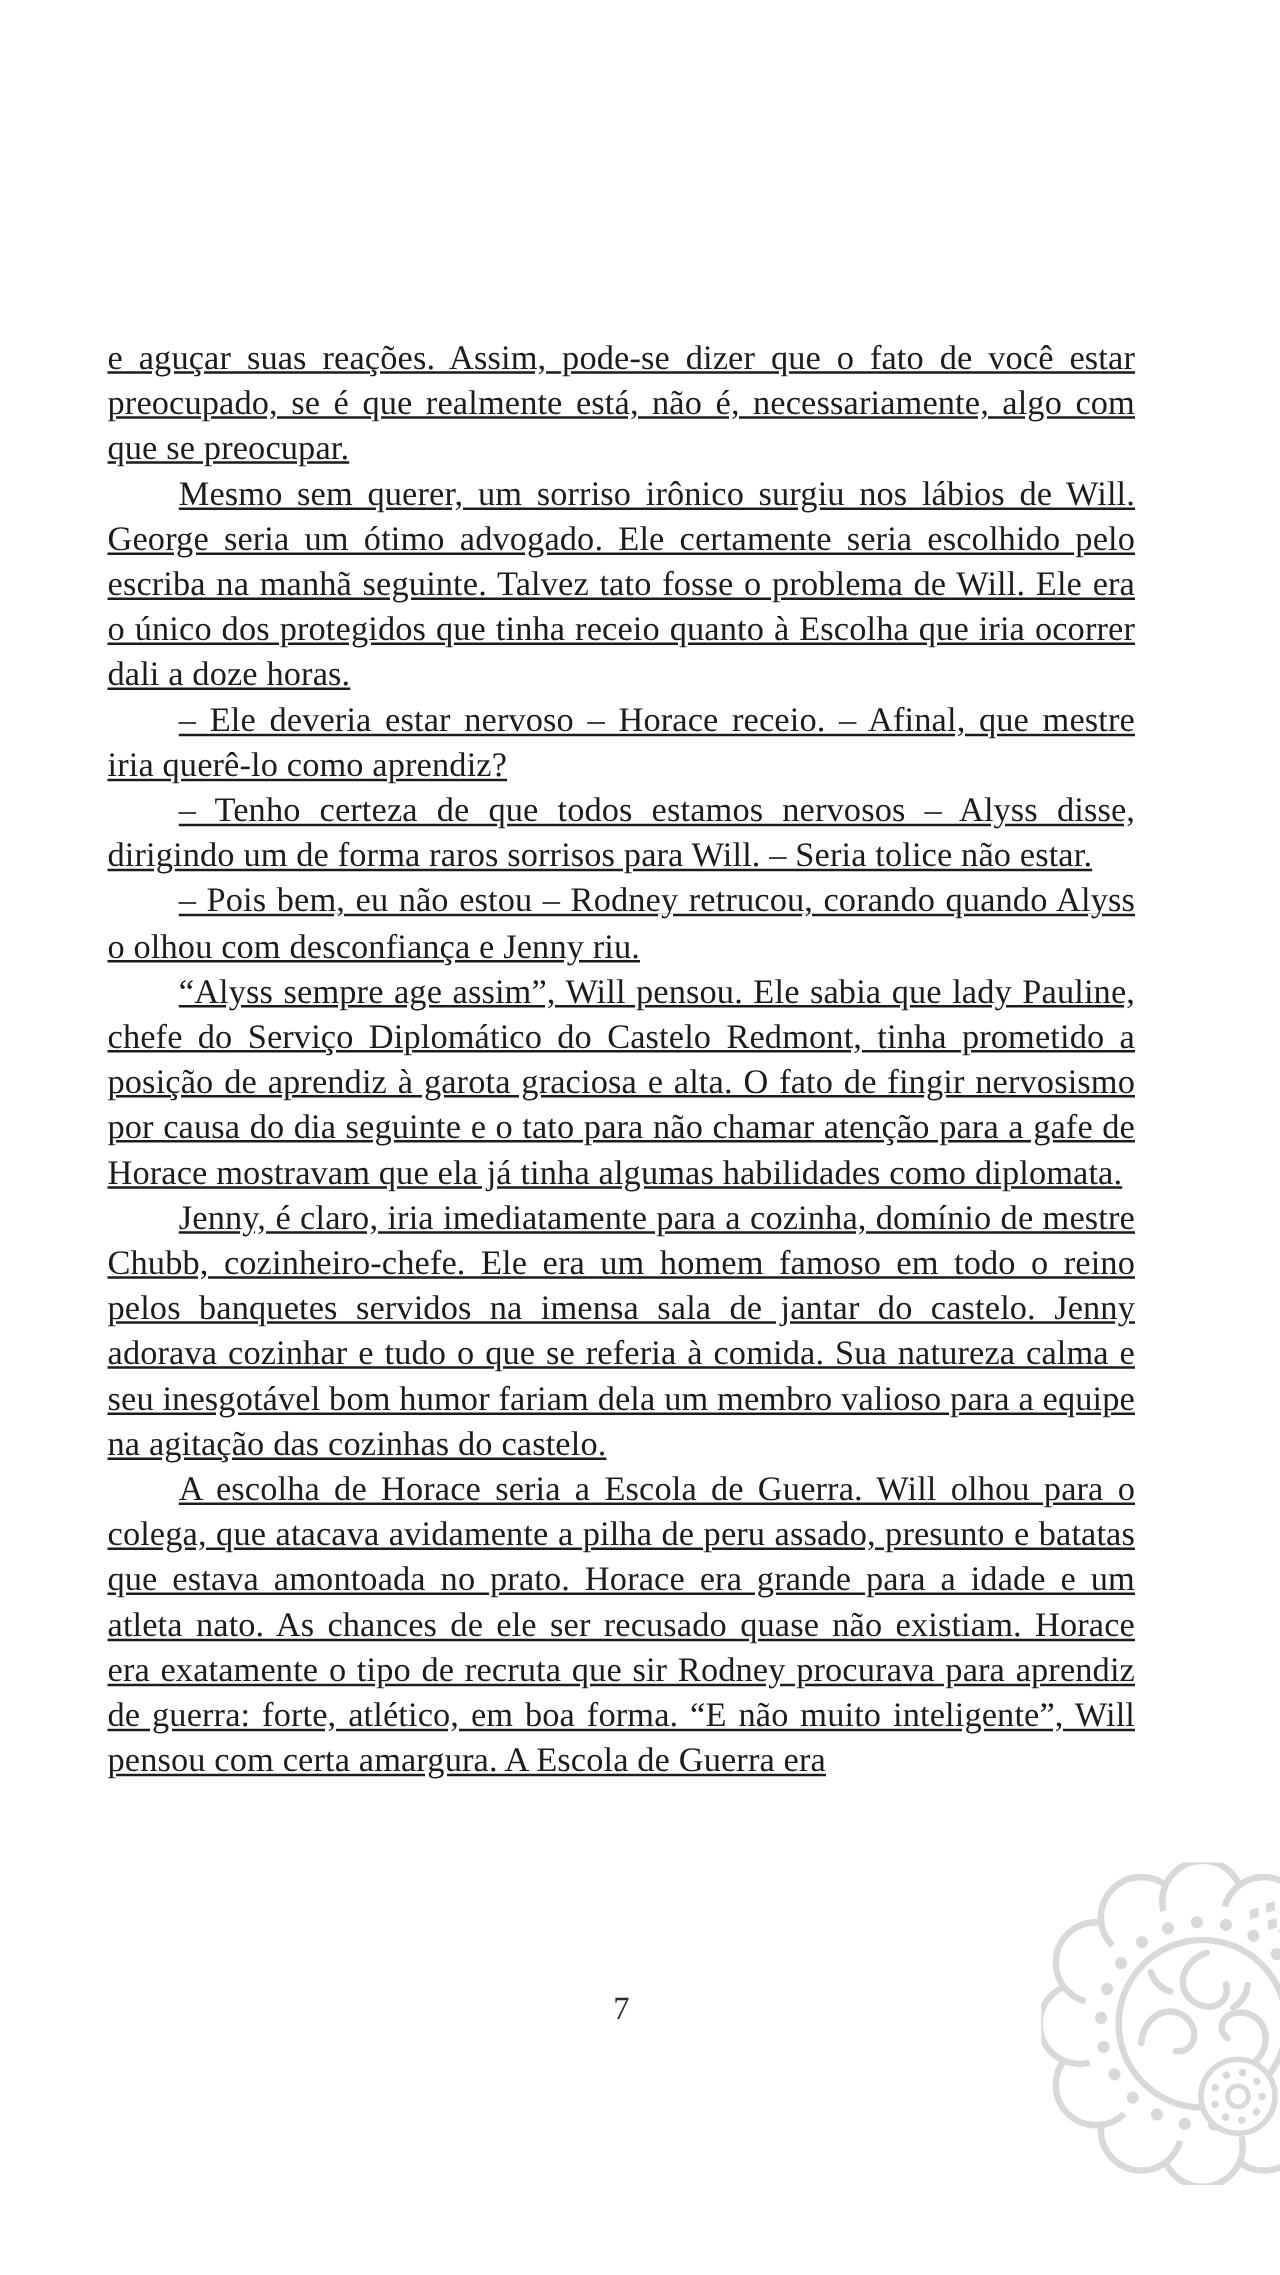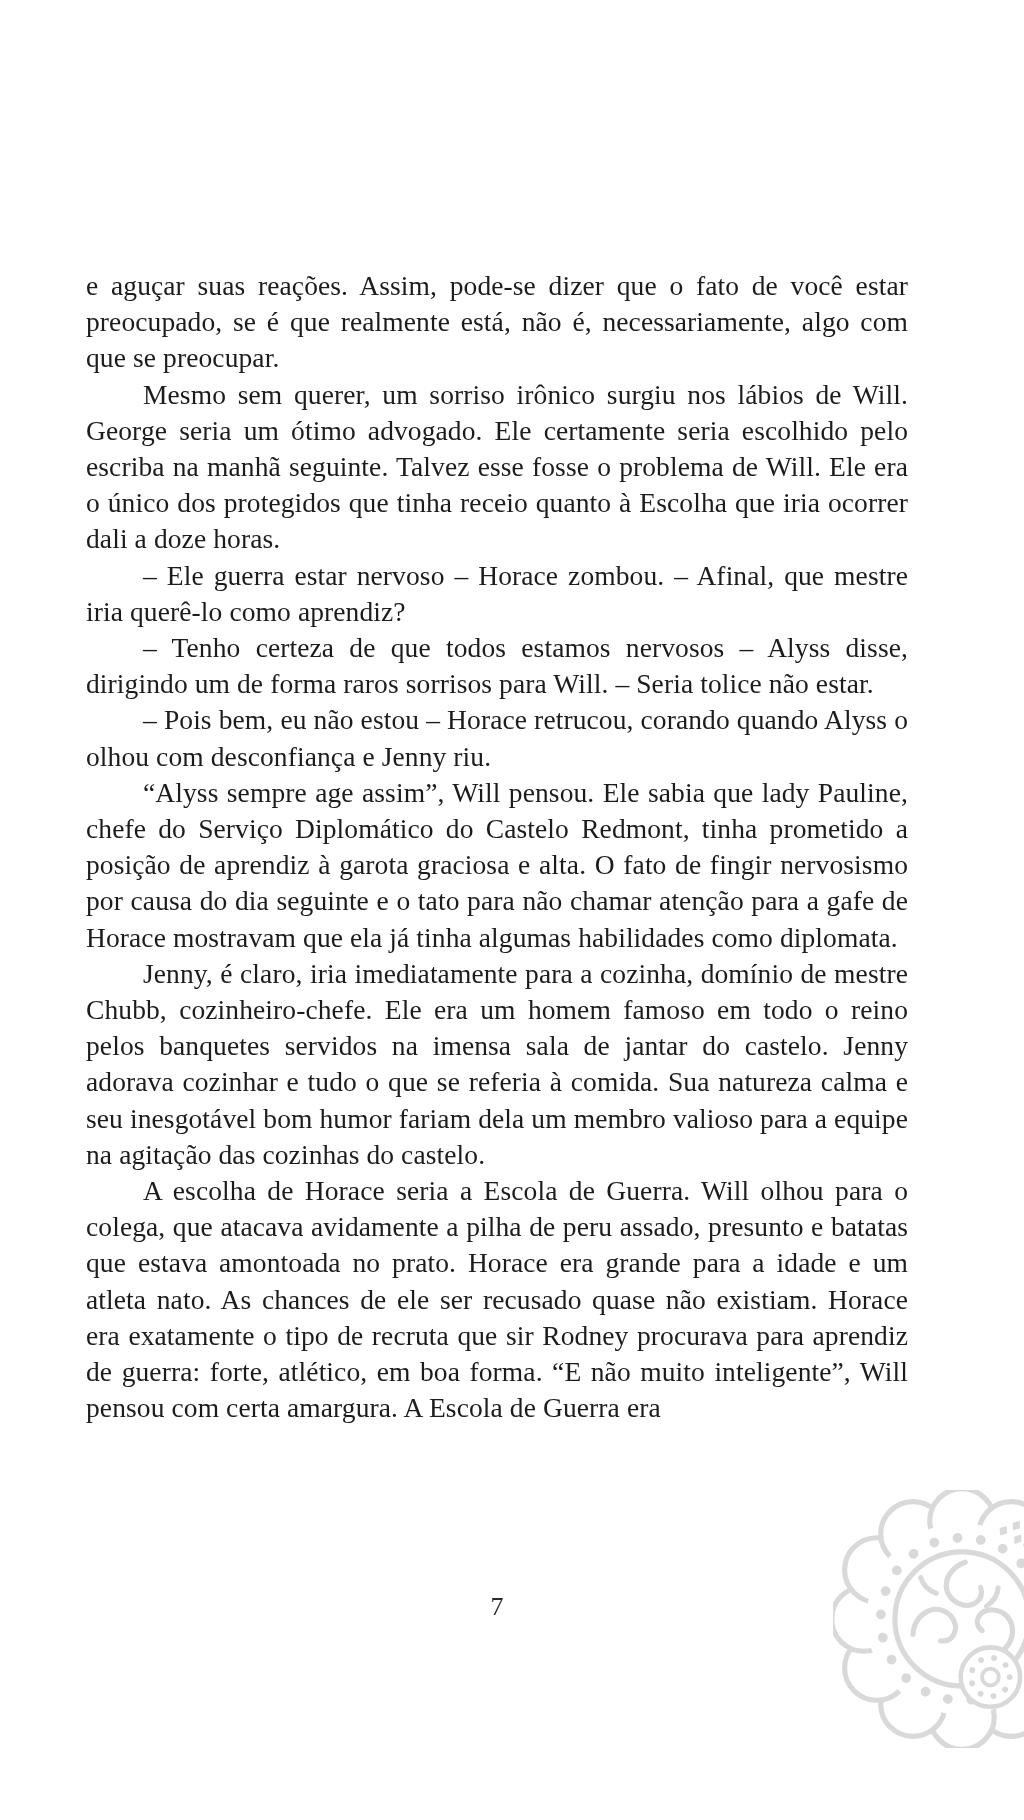"e aguçar suas reações. Assim," .para { text-decoration: none -> underline }
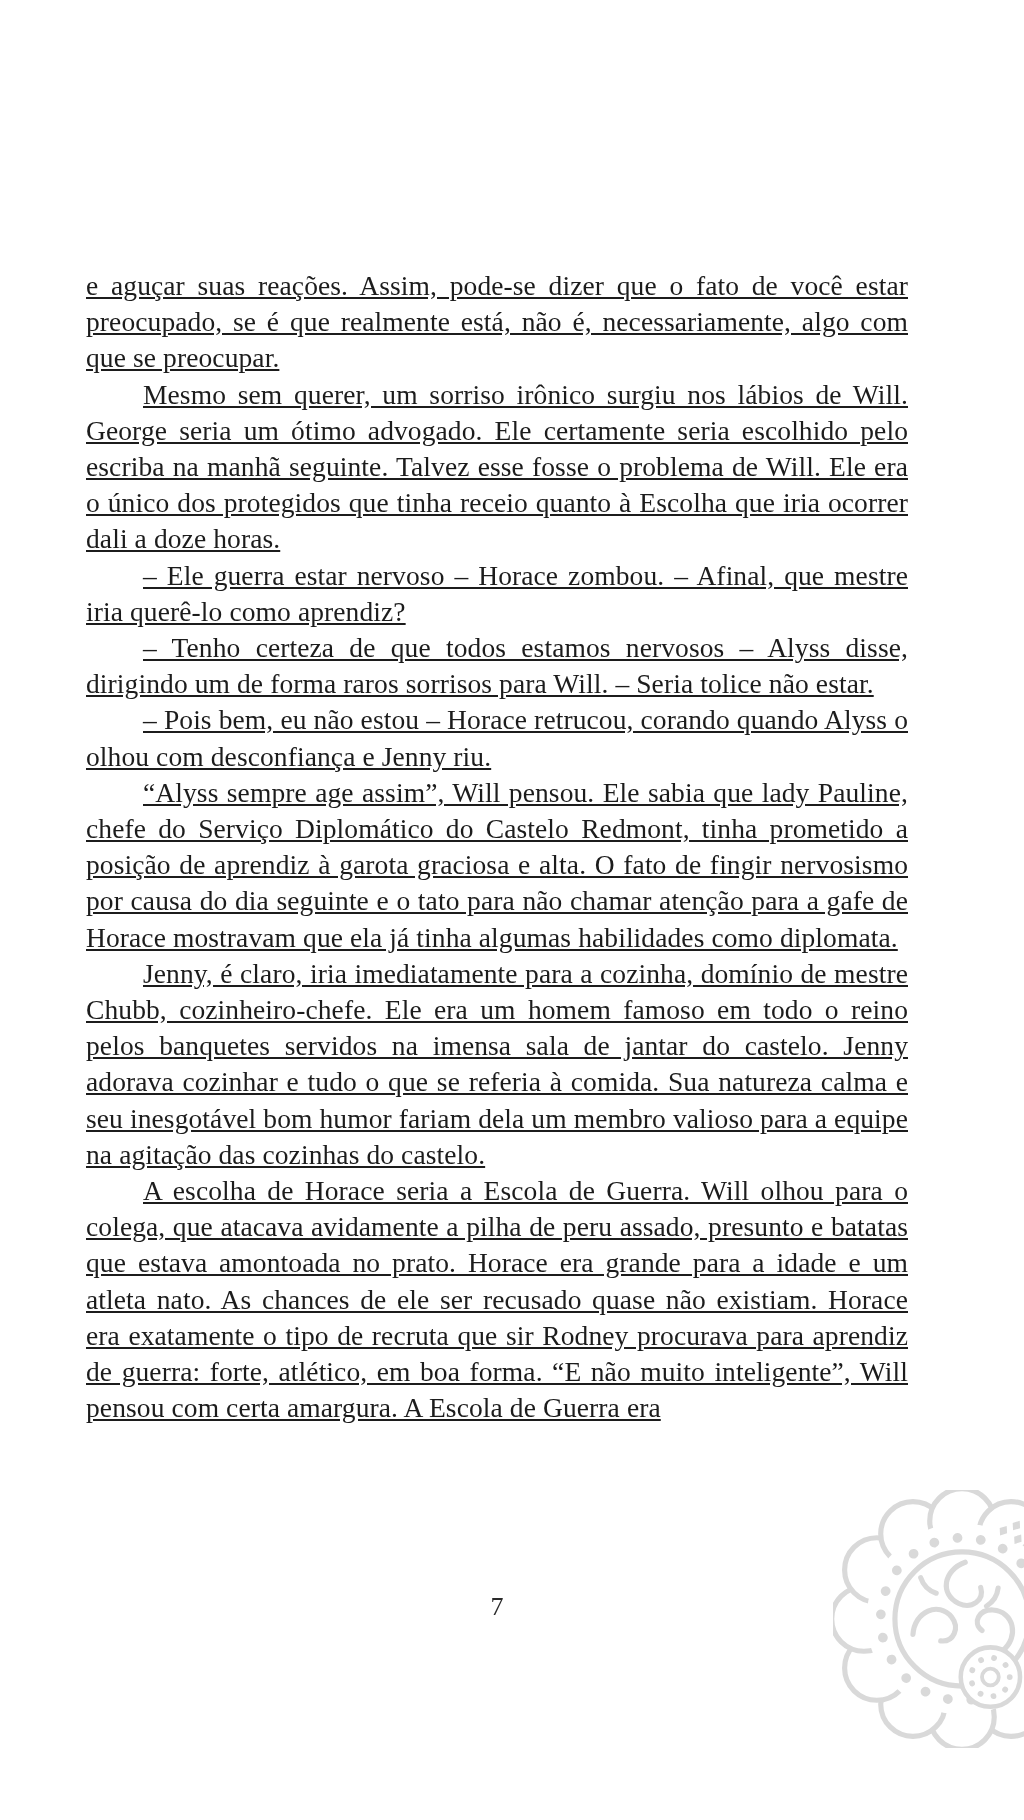"Mesmo sem querer, um sorriso" p.para { text: esse -> tato }
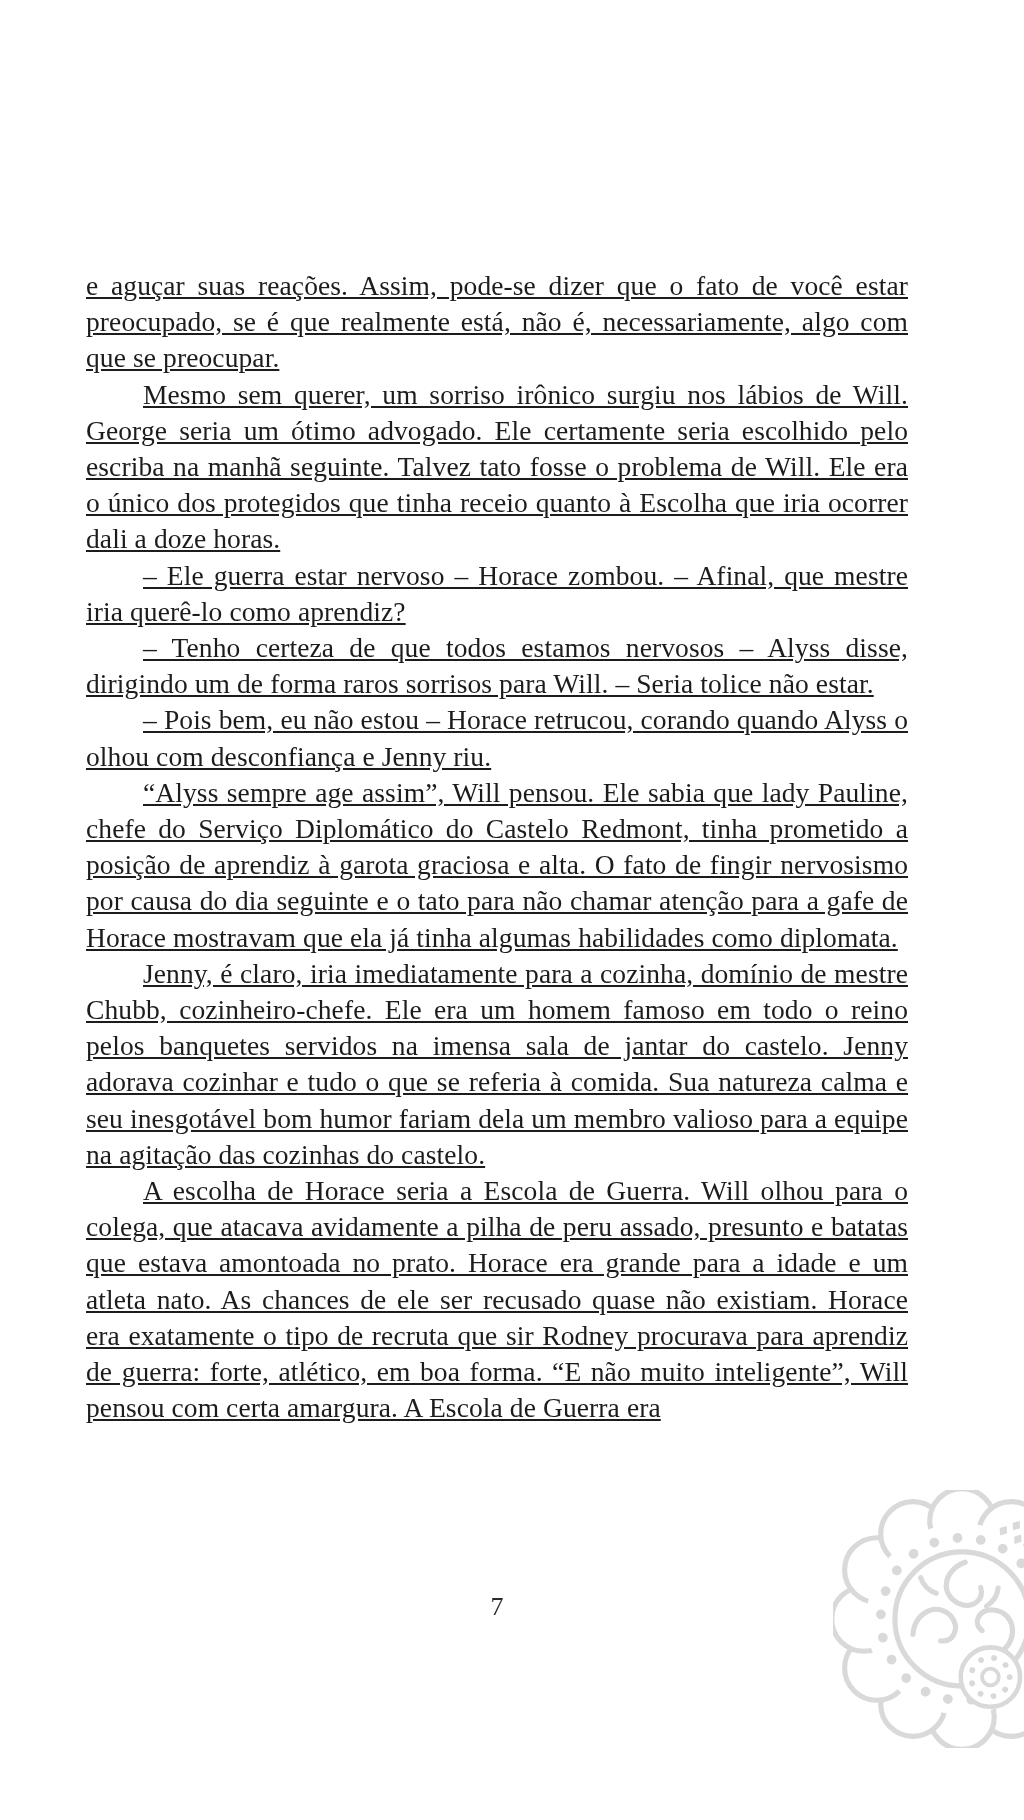"– Ele guerra estar nervoso" p.para { text: guerra estar nervoso – Horace zombou -> deveria estar nervoso – Horace receio }
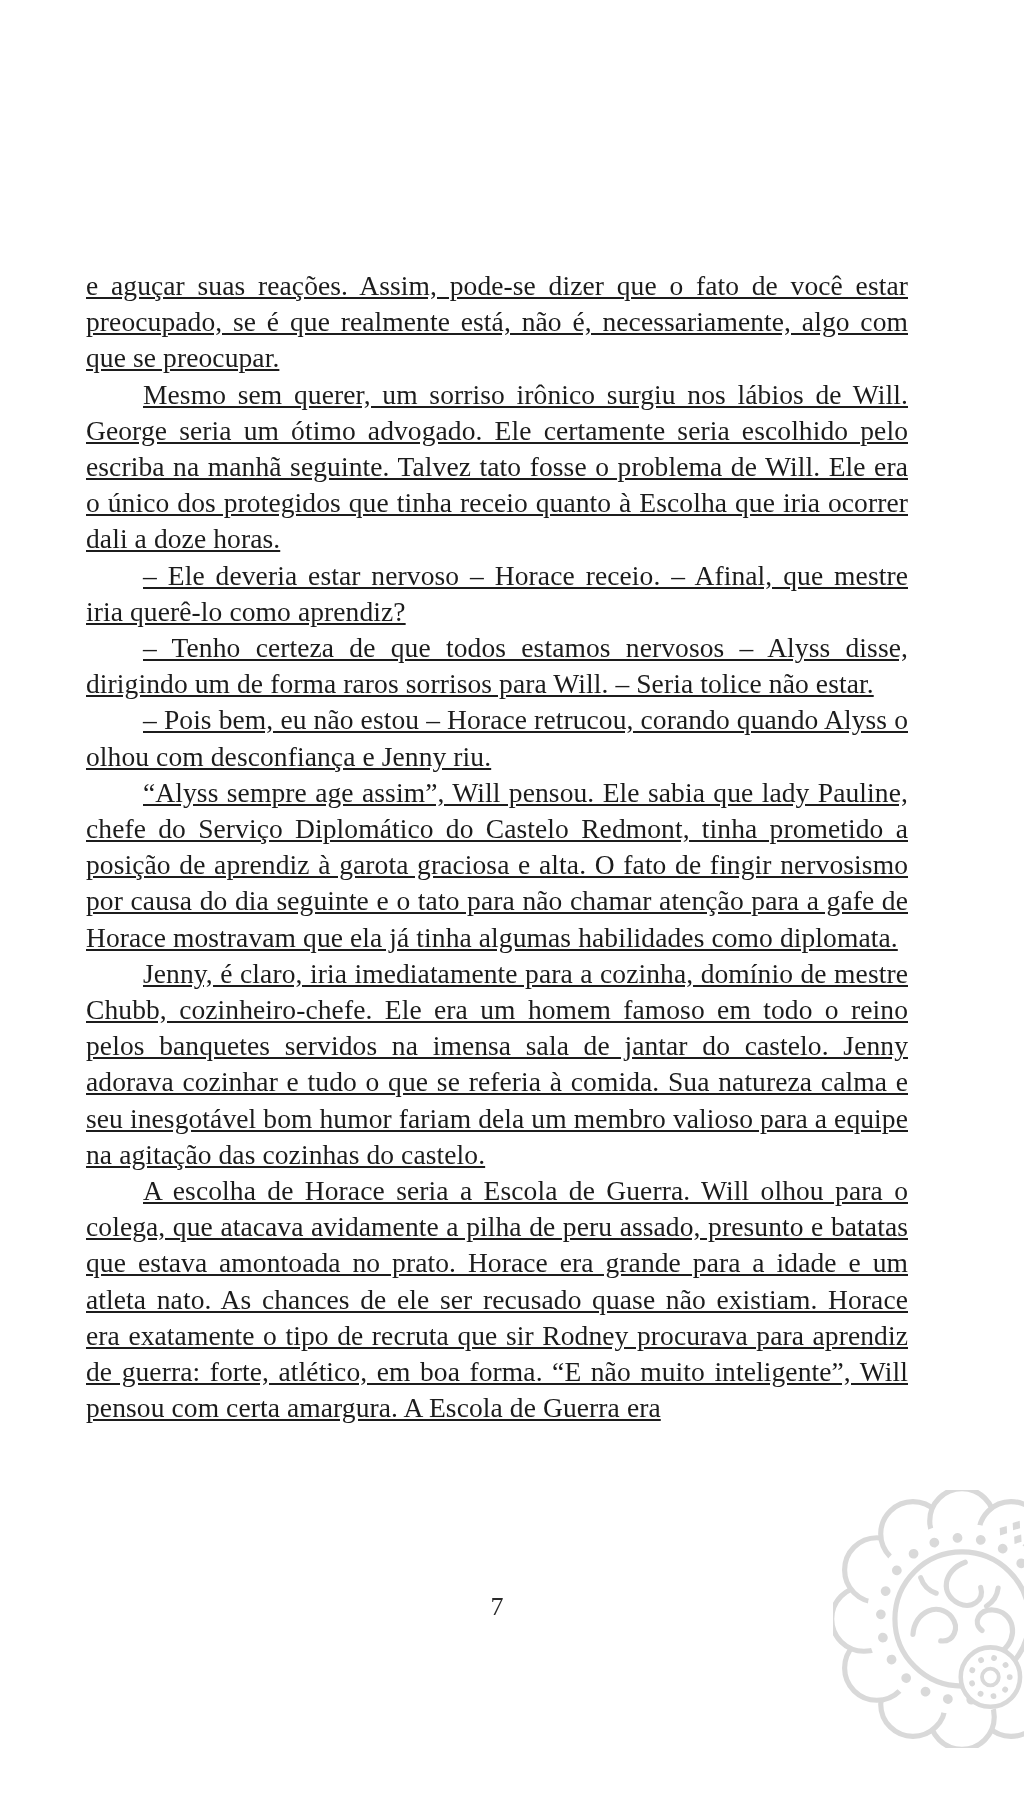"– Pois bem, eu não" p.para { text: Horace -> Rodney }
